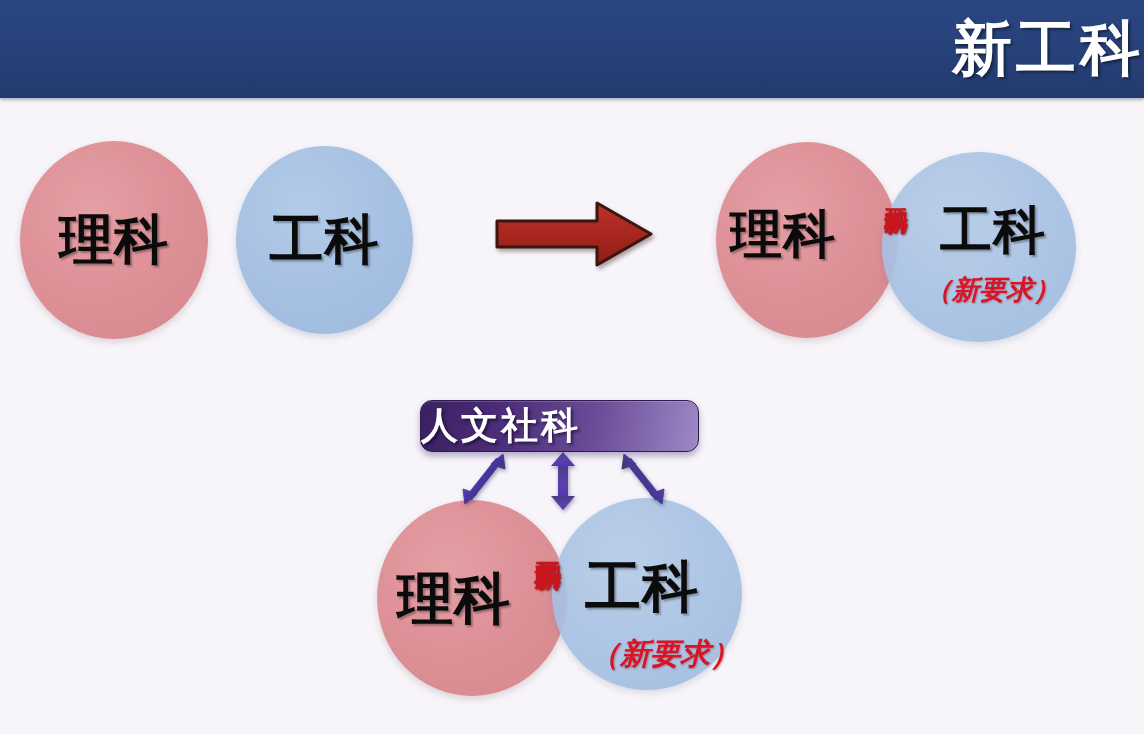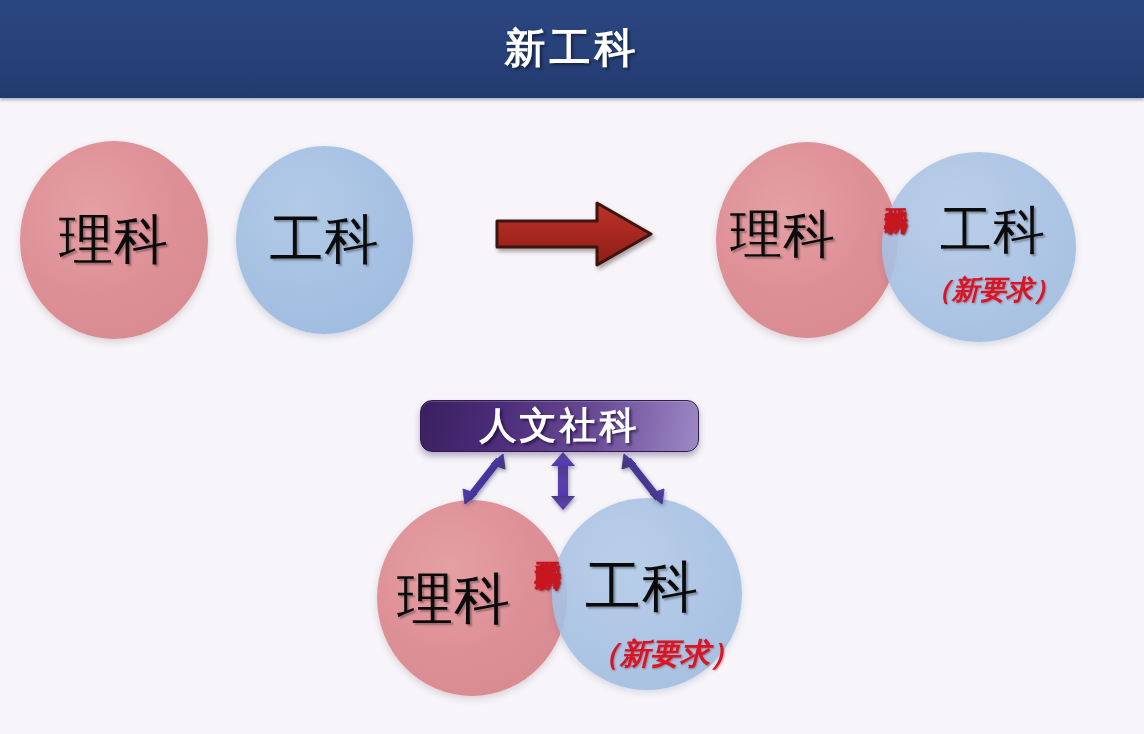"新工科" .banner-title { font-size: 41px -> 60px; text-align: center -> right }
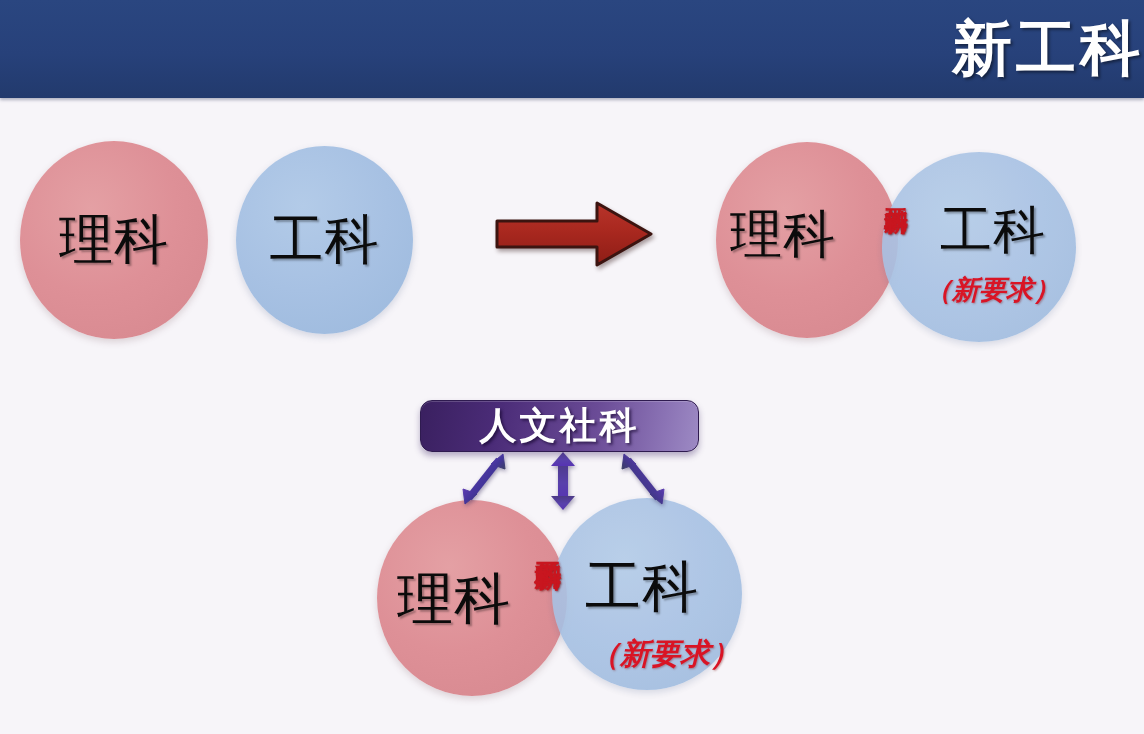"理科" .cjk-label { font-weight: normal -> bold }
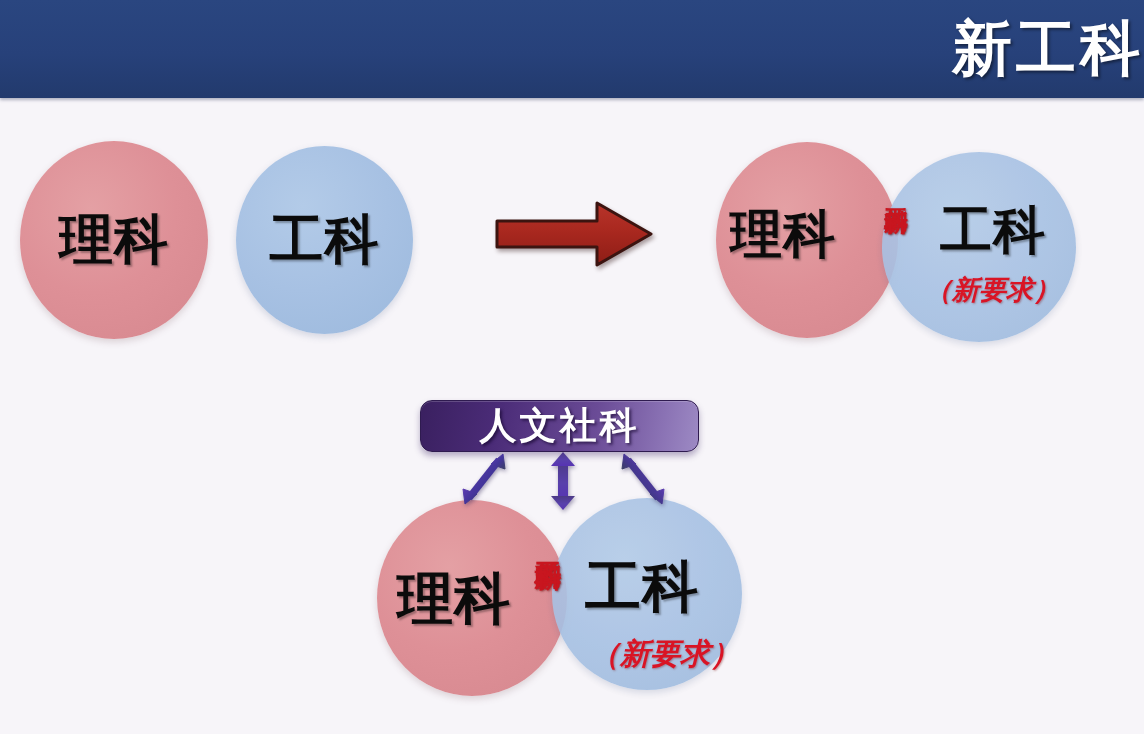"人文社科" .pill { justify-content: center -> flex-start }
